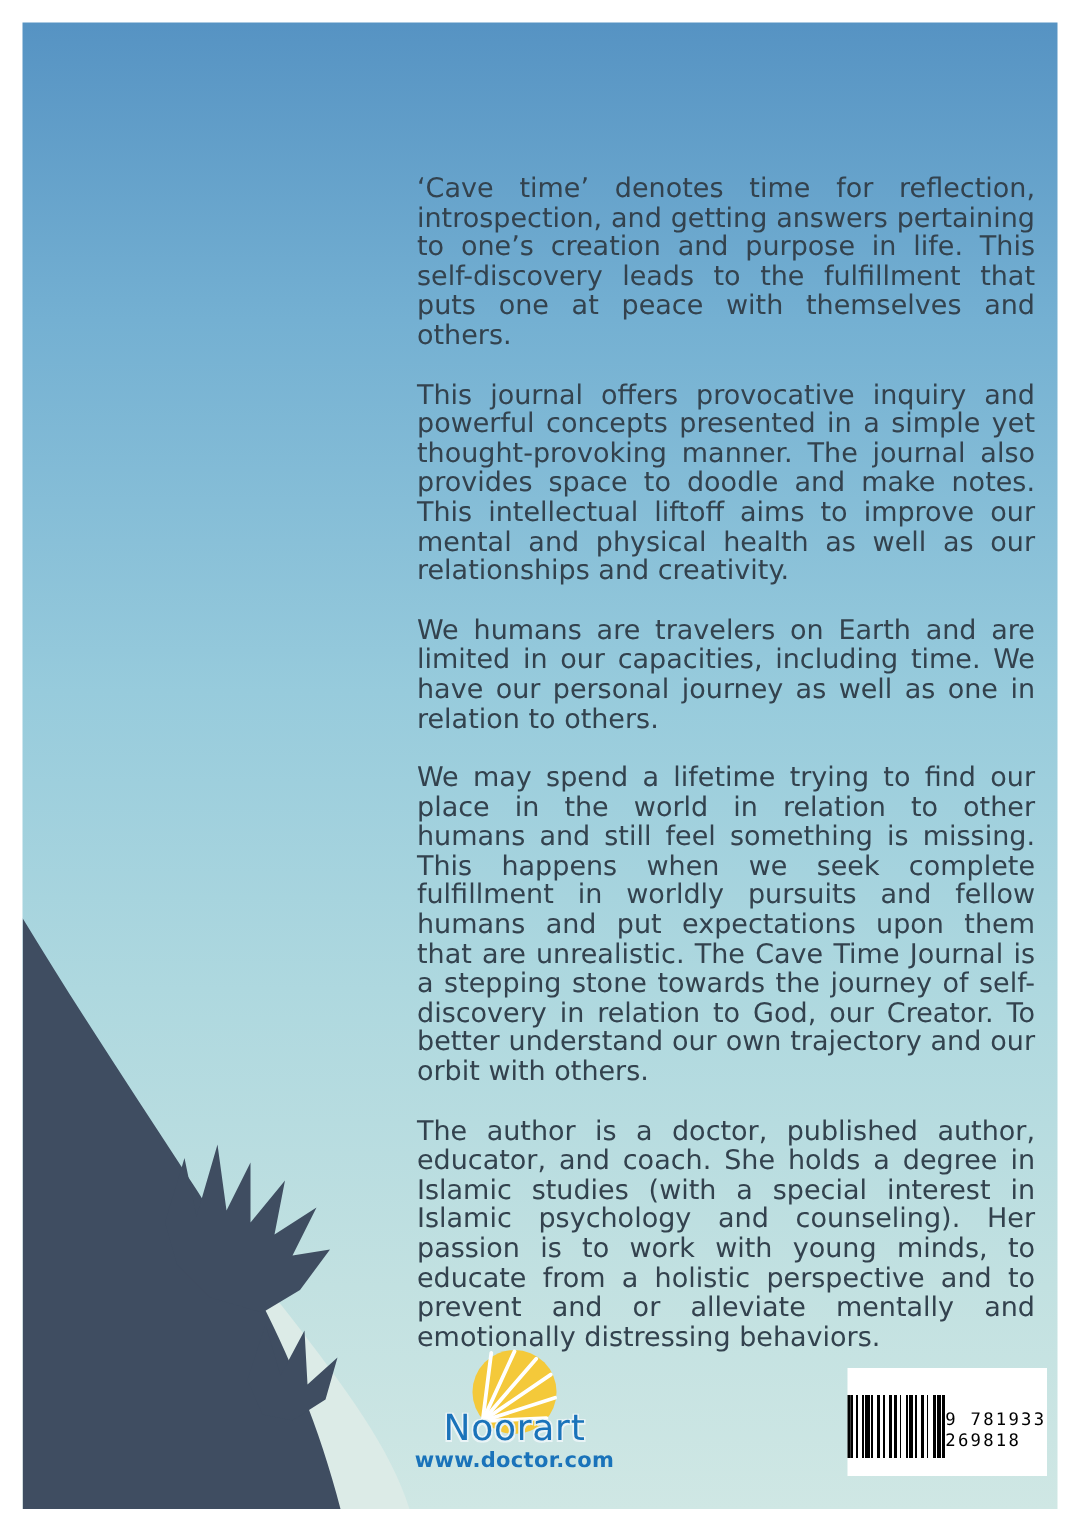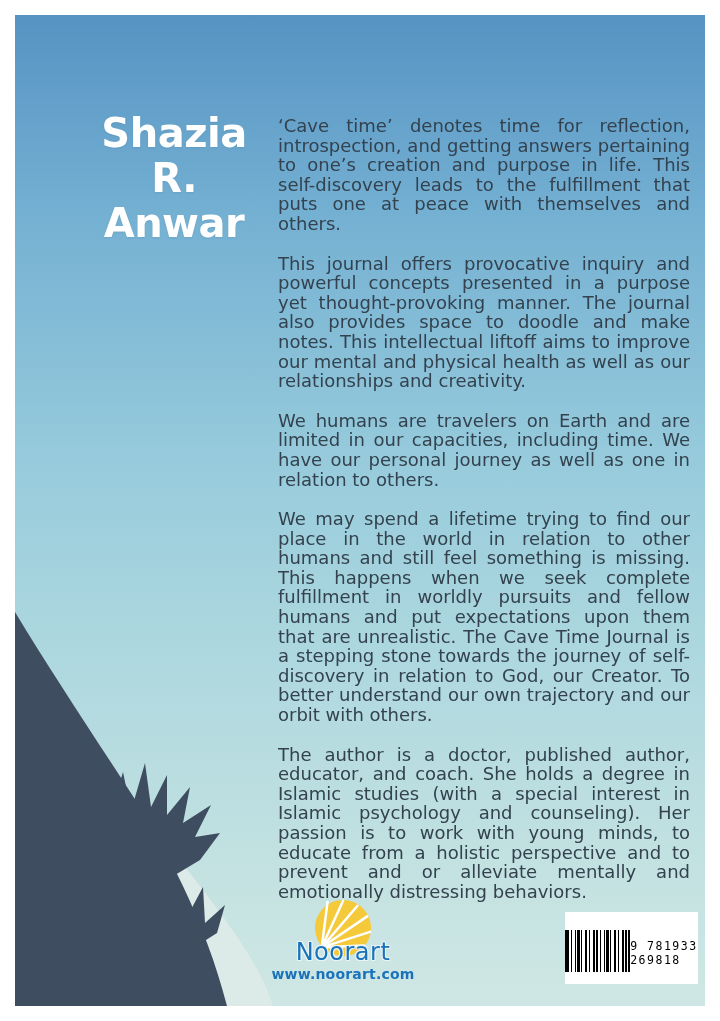"Shazia" div.author { html: <div> <div>Shazia</div> <div>R. Anwar</div> </div> -> none }
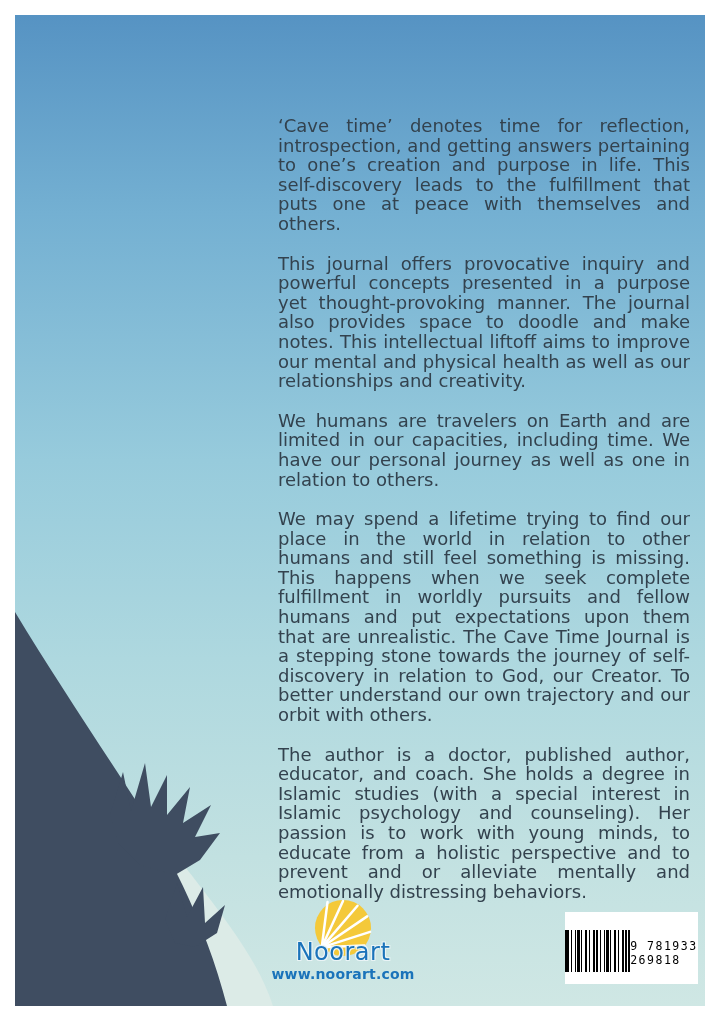"This journal offers provocative inquiry" span { text: purpose -> simple }
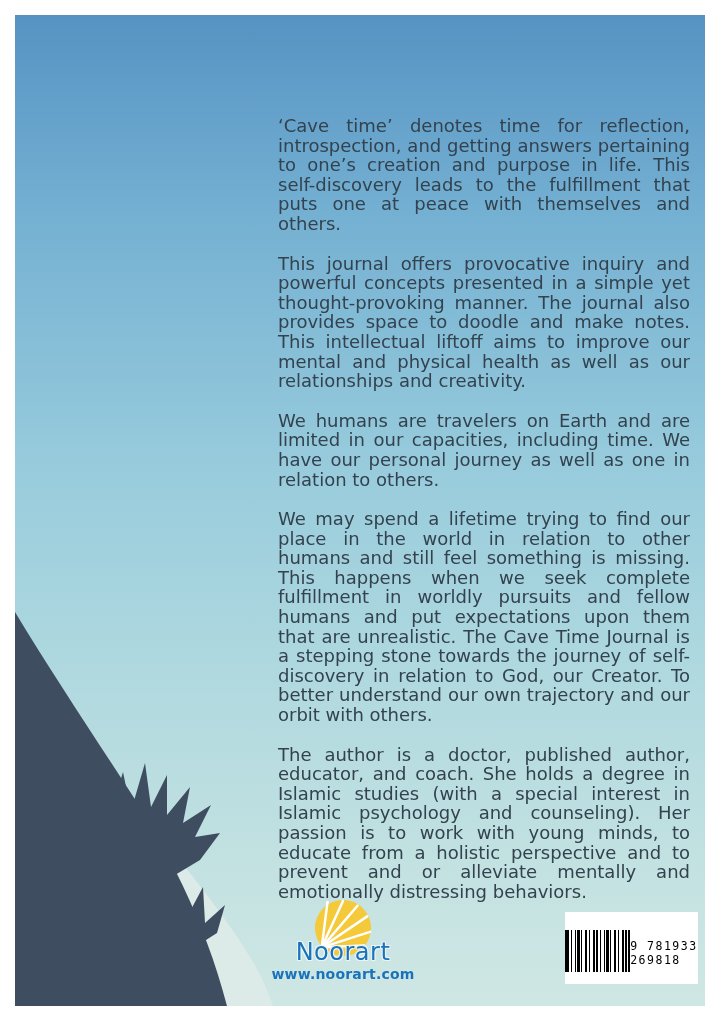"www.noorart.com" div.logo-url { text: www.noorart.com -> www.doctor.com }
